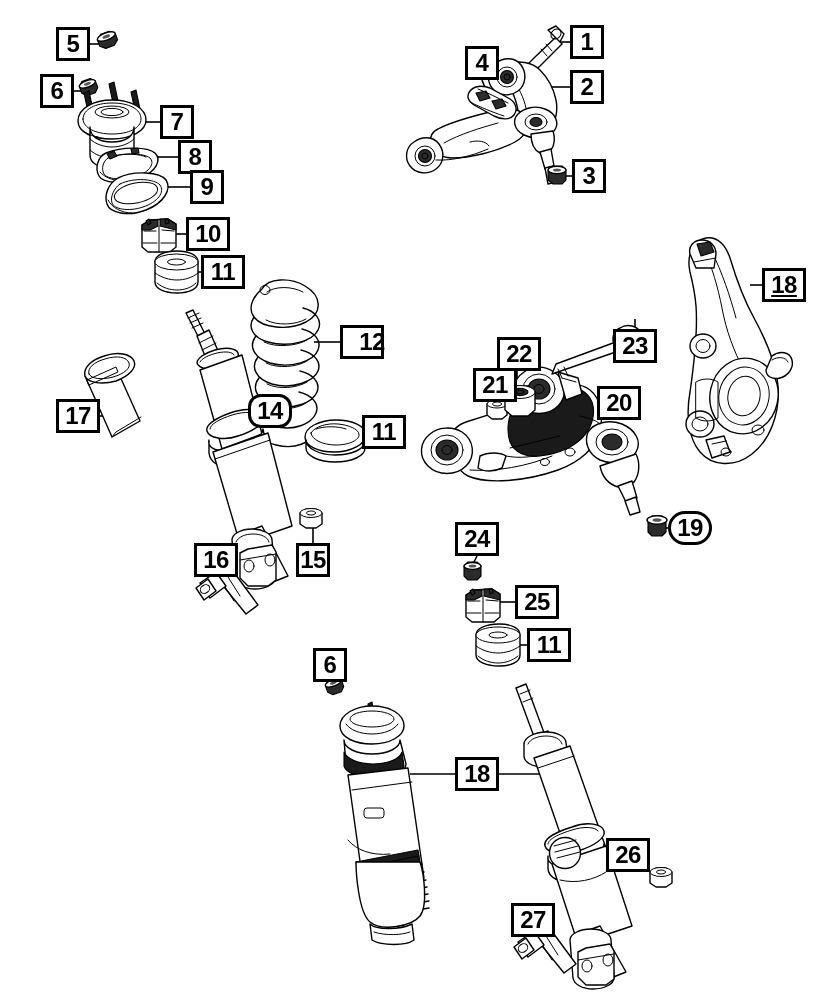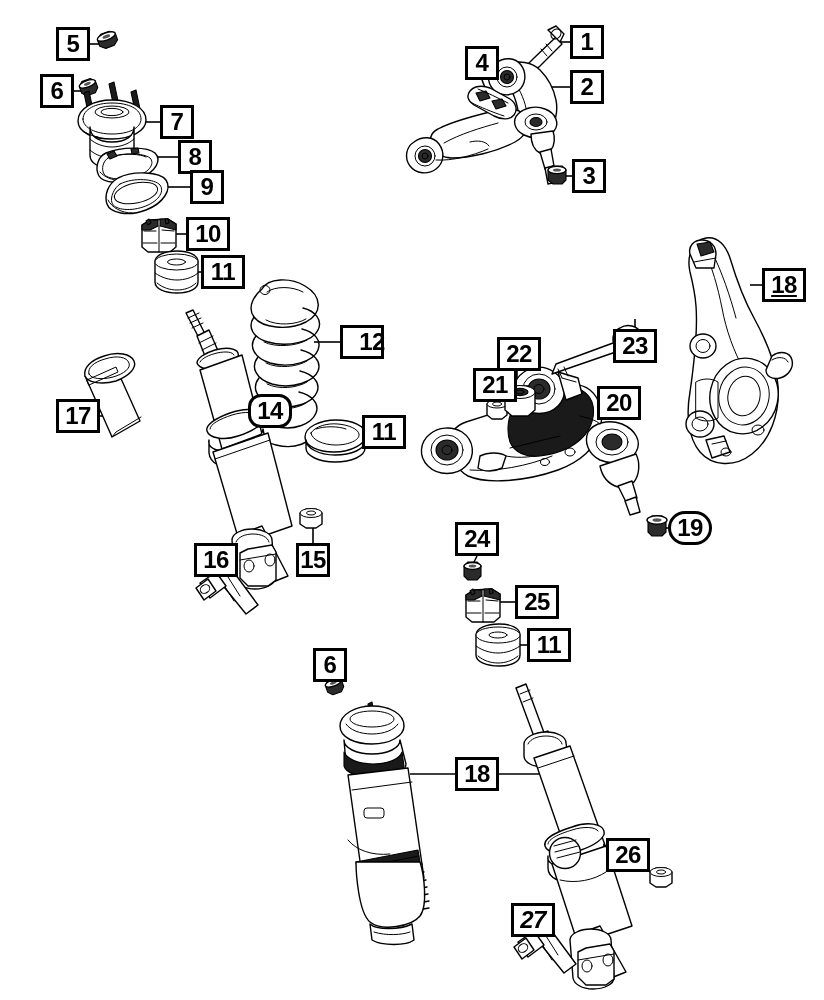"27" div.callout { font-style: italic -> none }
